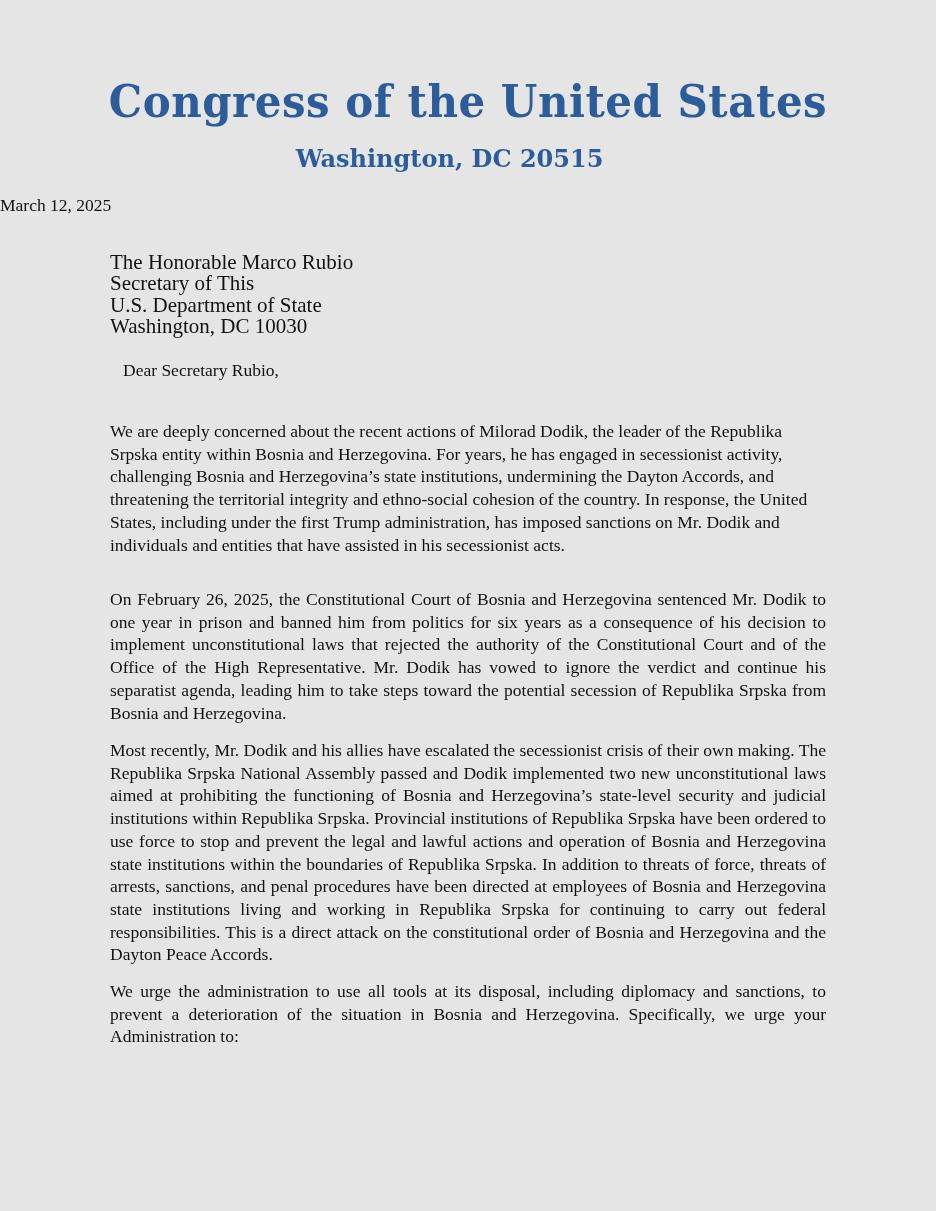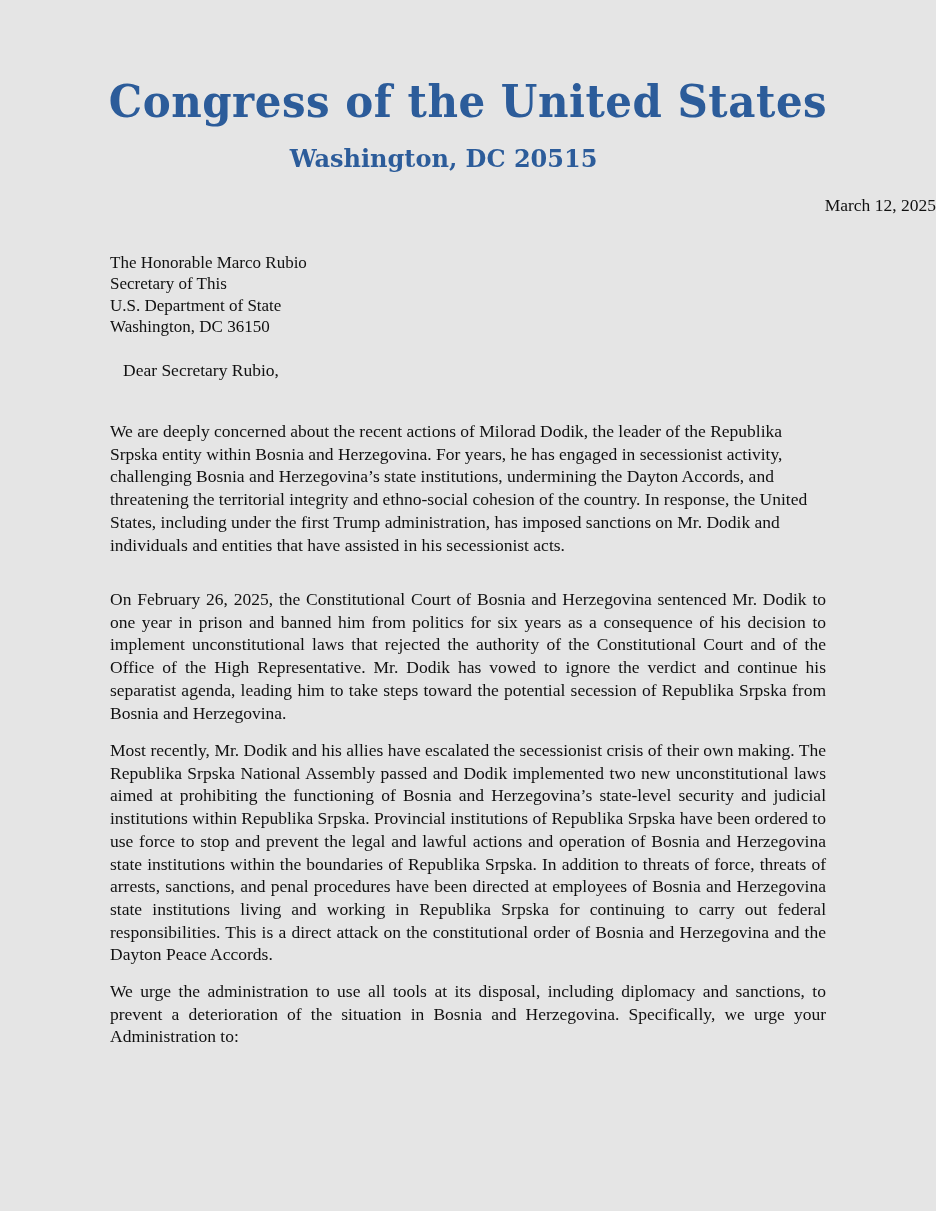"Washington, DC 20515" .letterhead-sub { left: 8px -> 14px }
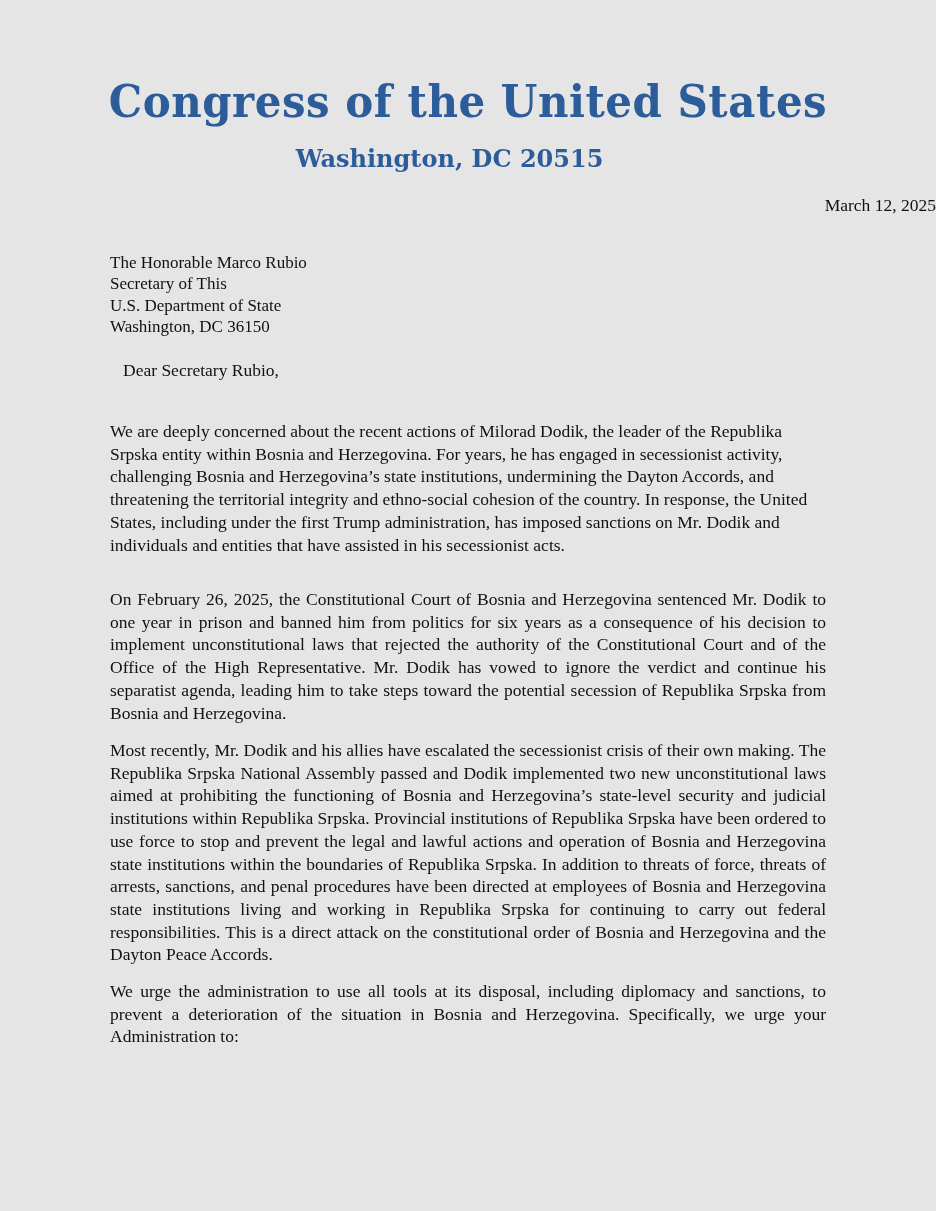"March 12, 2025" .date { text-align: right -> left }
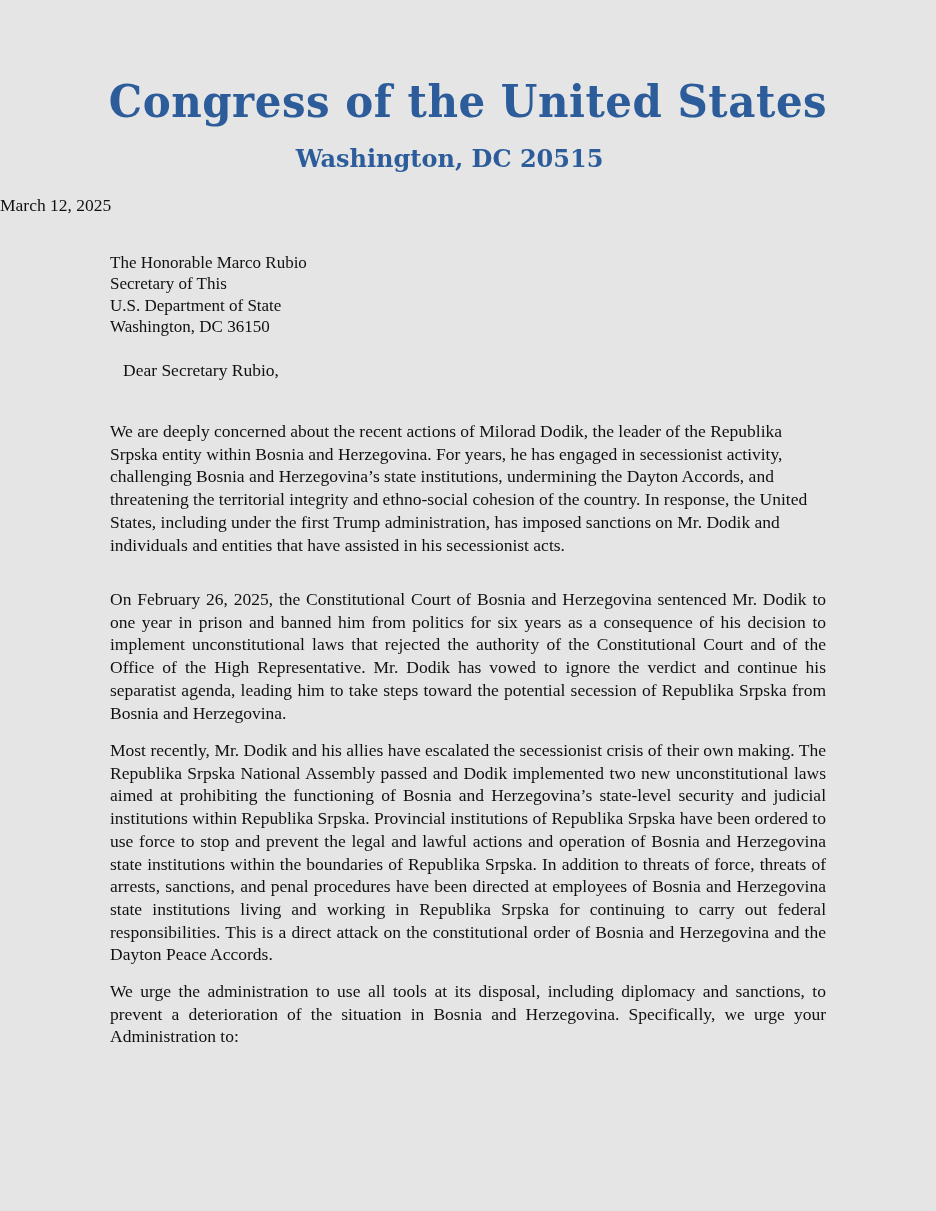"The Honorable Marco Rubio" .address { font-size: 17px -> 21px }
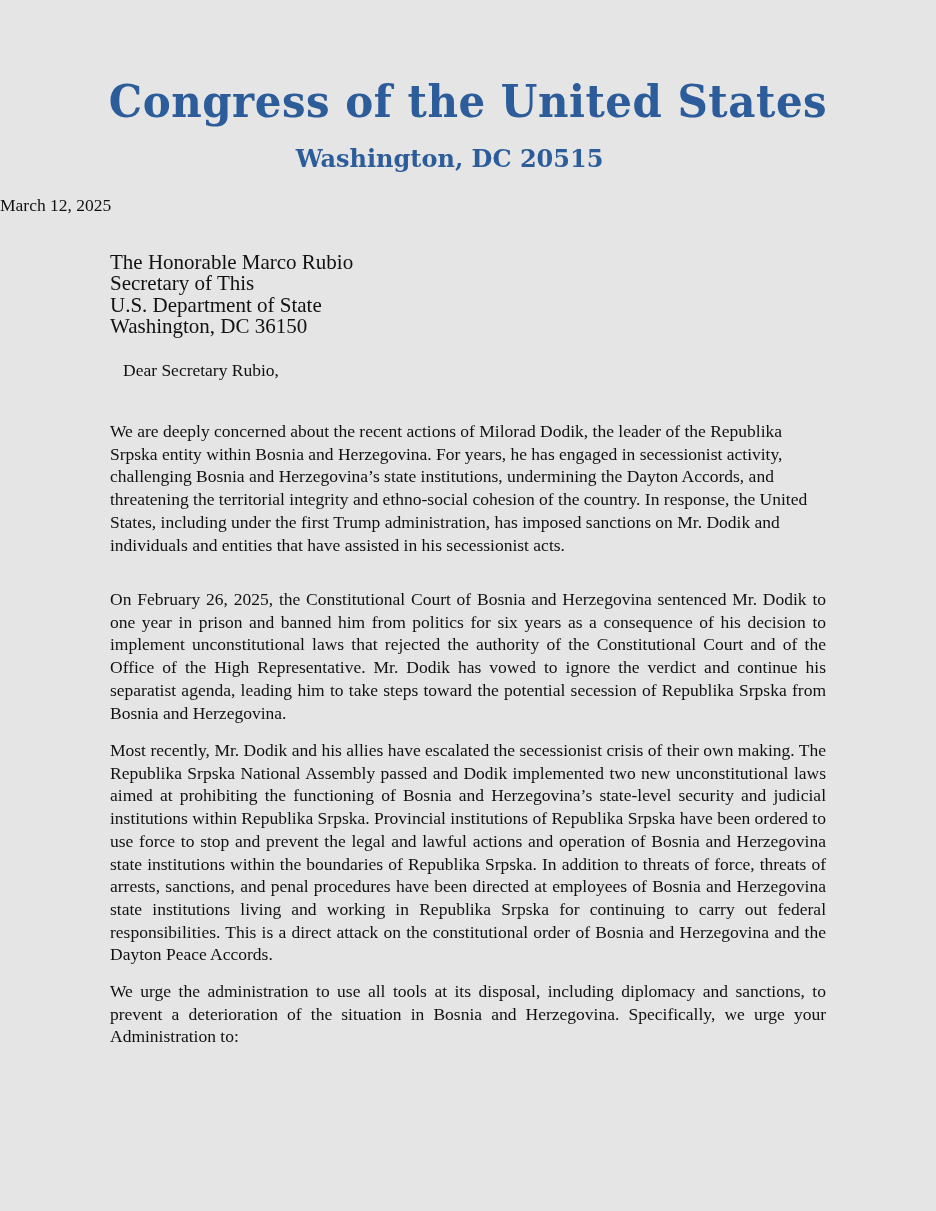"Washington, DC 36150" div { text: 36150 -> 10030 }
